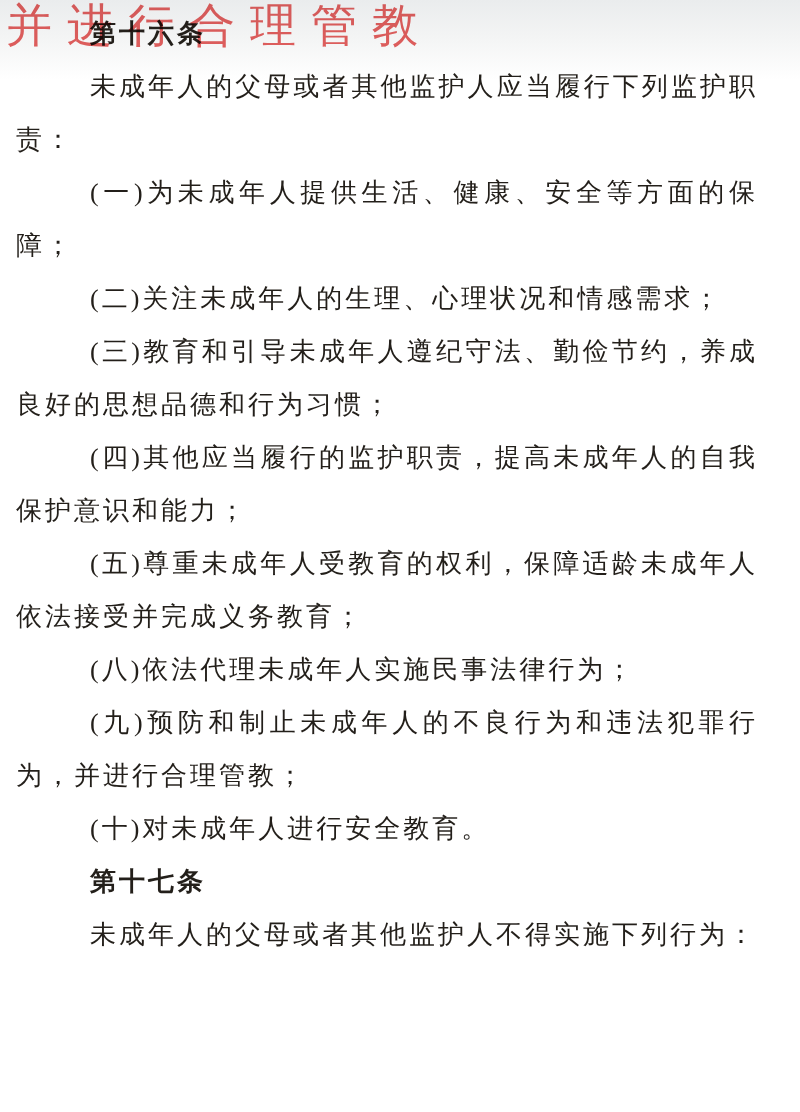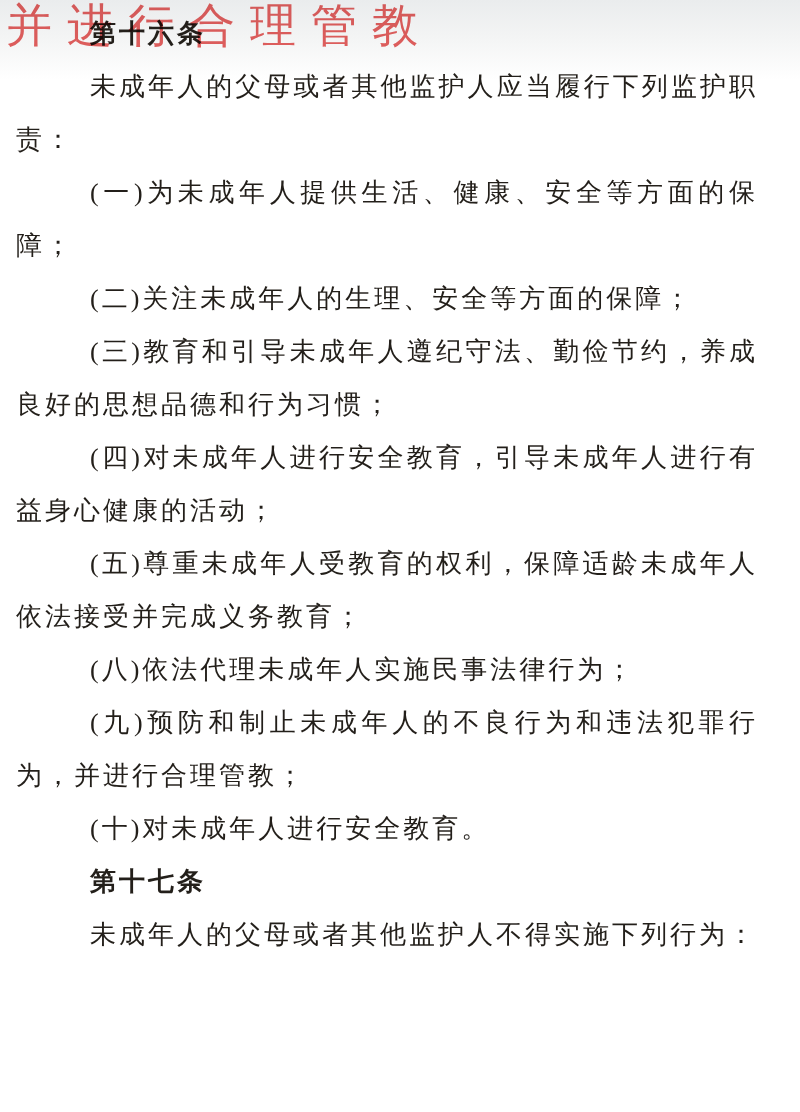"(二)关注未成年人的生理、安全等方面的保障；" p.body { text: 安全等方面的保障 -> 心理状况和情感需求 }
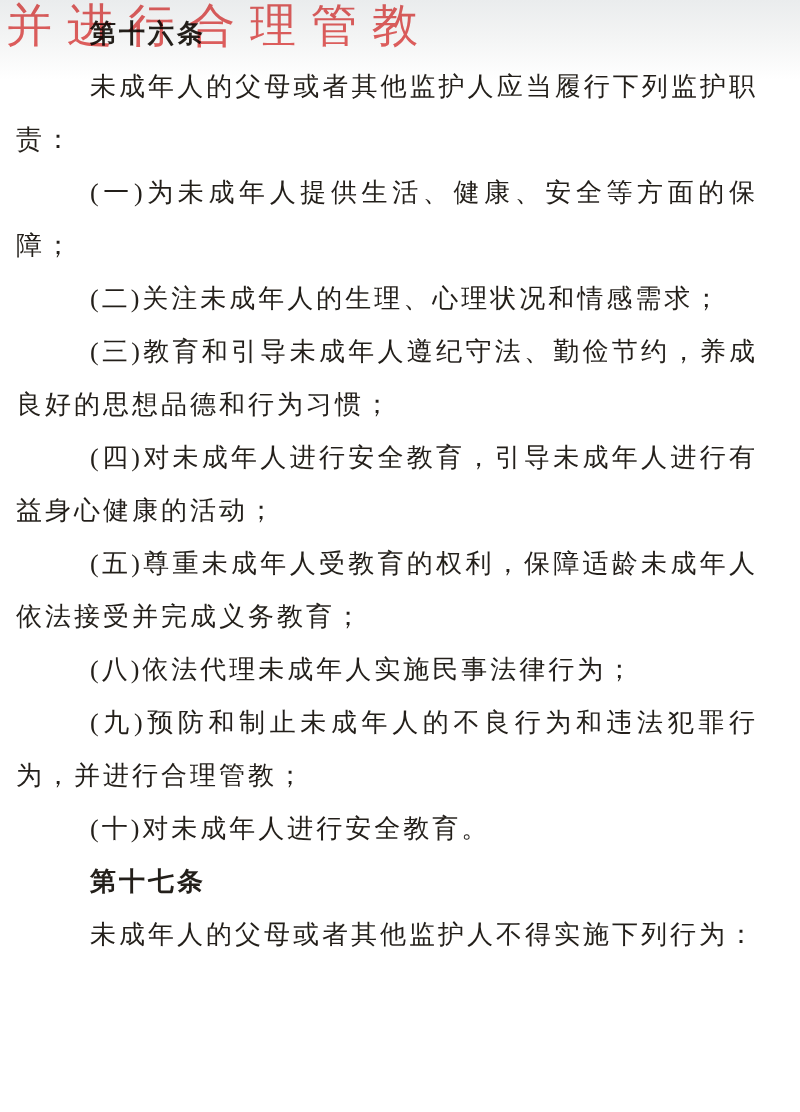"(四)对未成年人进行安全教育，引导未成年人进行有益身心健康的活动；" p.body { text: 对未成年人进行安全教育，引导未成年人进行有益身心健康的活动 -> 其他应当履行的监护职责，提高未成年人的自我保护意识和能力 }
